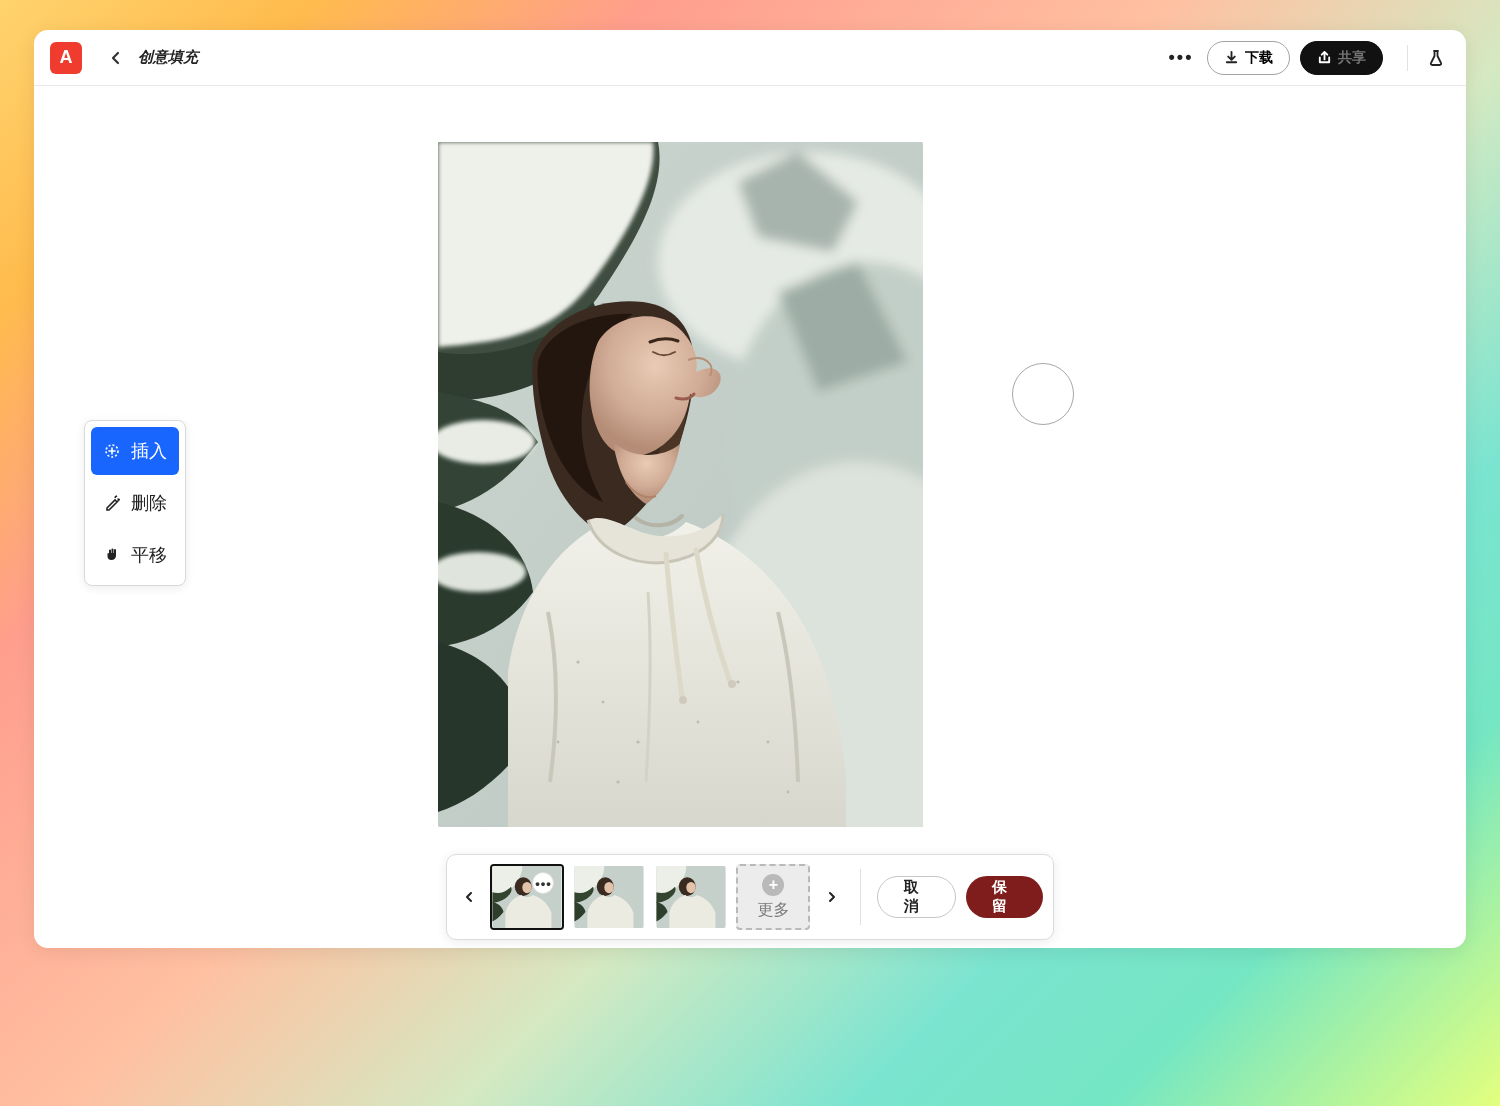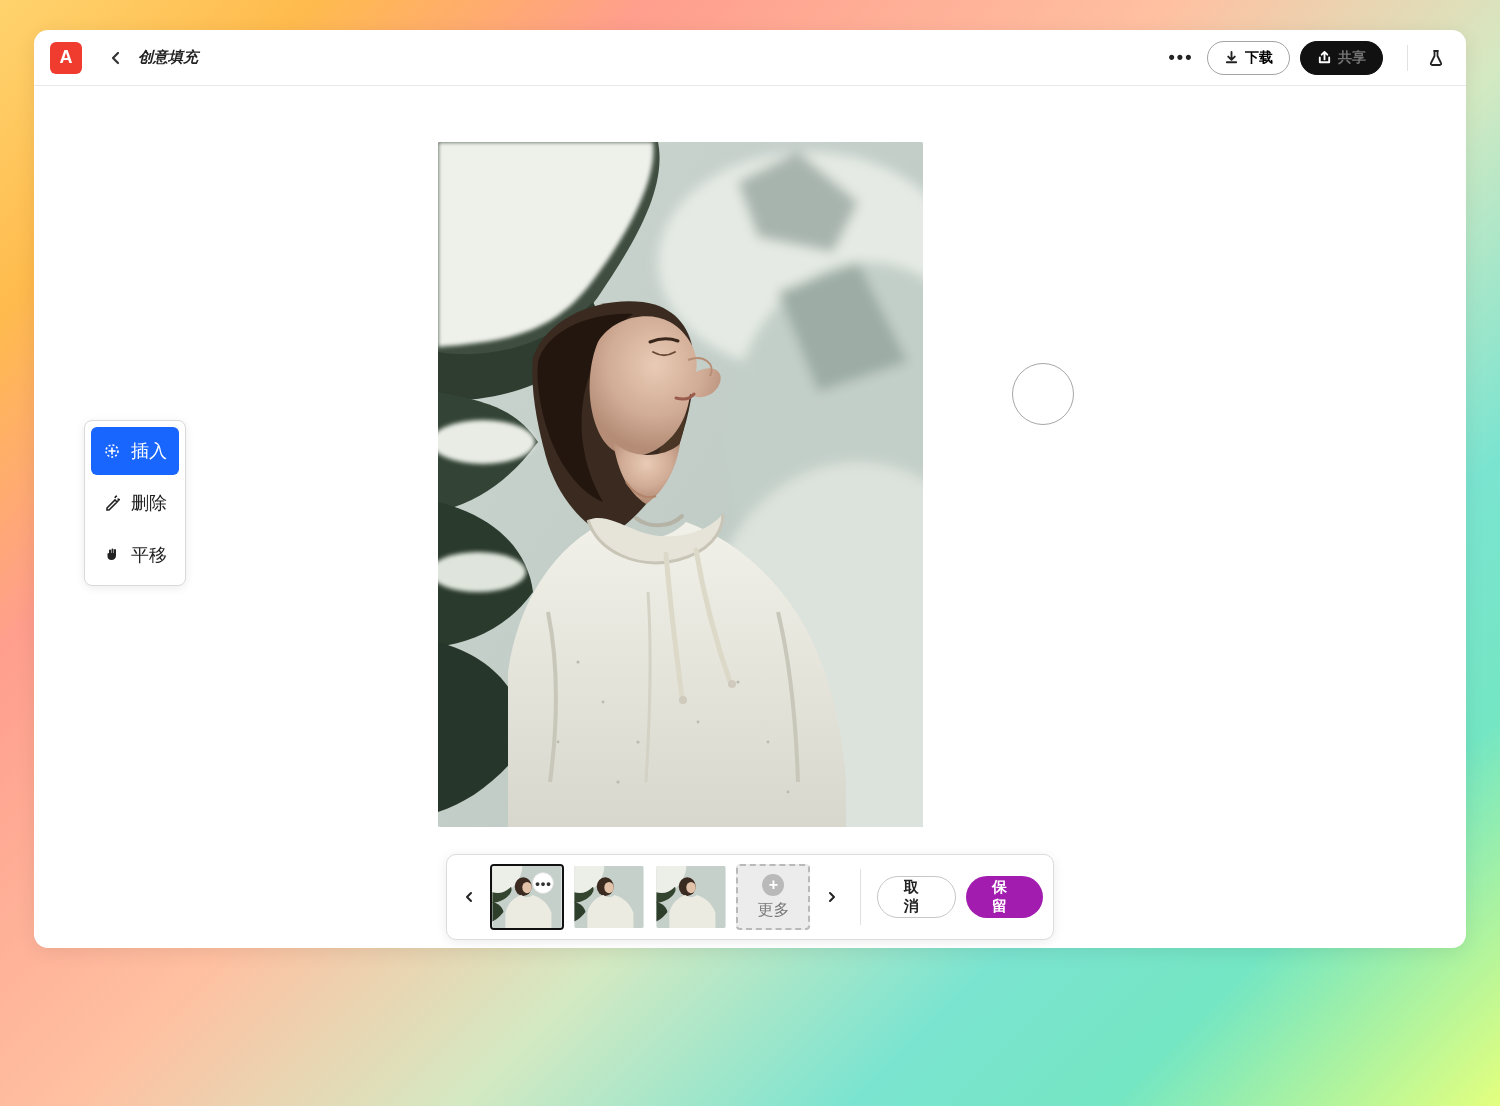"保留" .bigpill.primary { background: #a21caf -> #7f1d1d }
